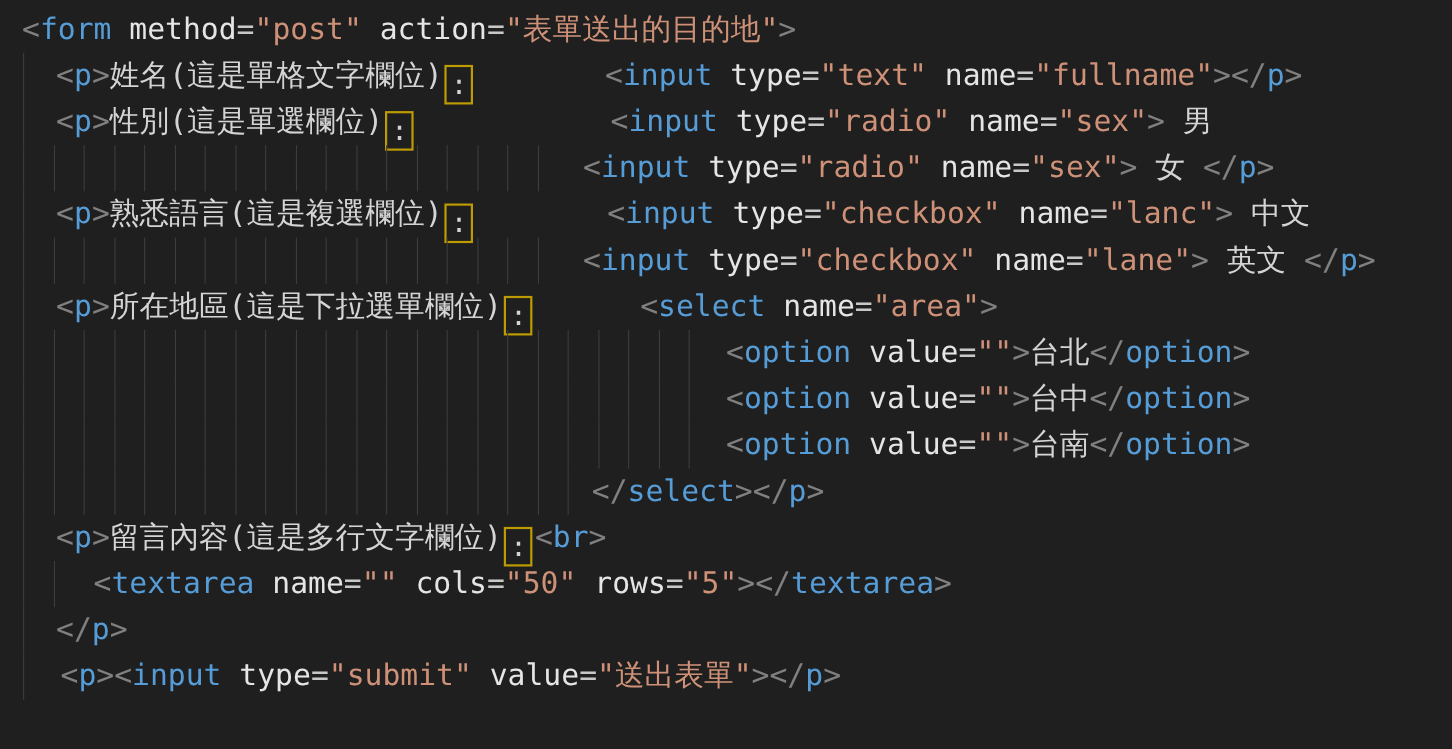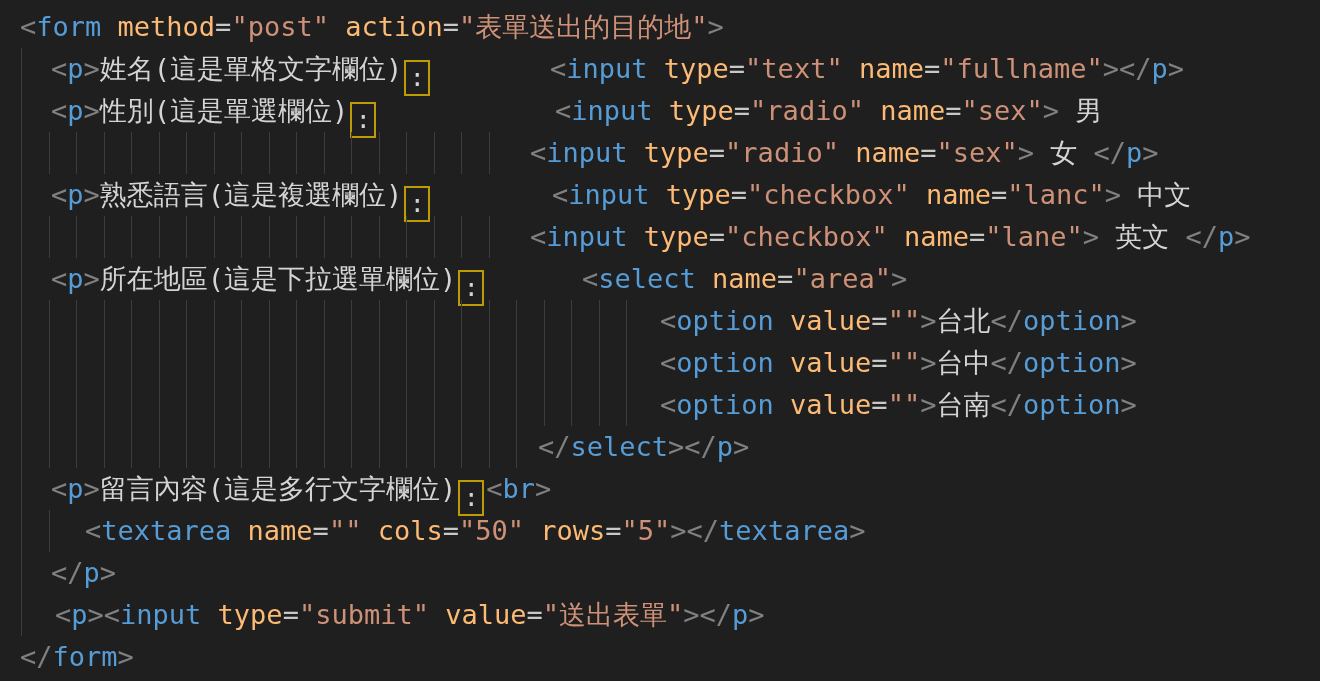"method" .tok-attr { color: #fdba74 -> #e5e5e5 }
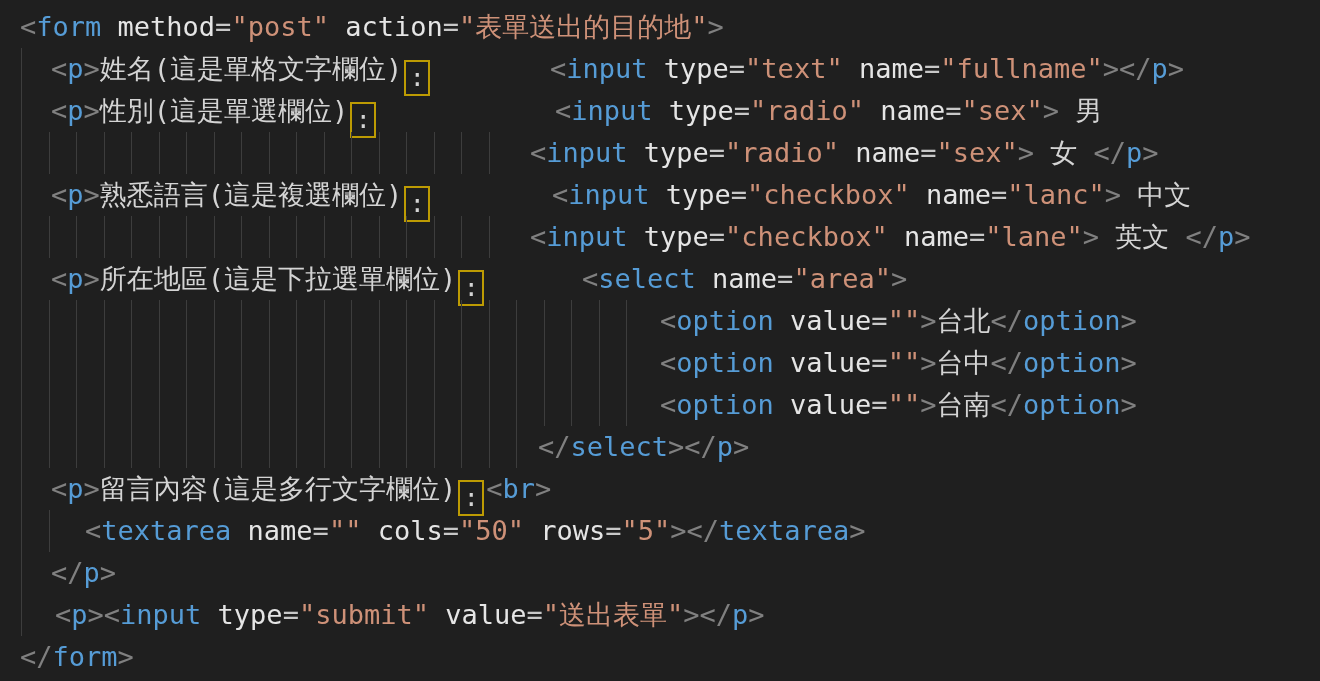"</form>" div.line { html: <div><span><span>&lt;/</span><span>form</span><span>&gt;</span></span></div> -> none }
